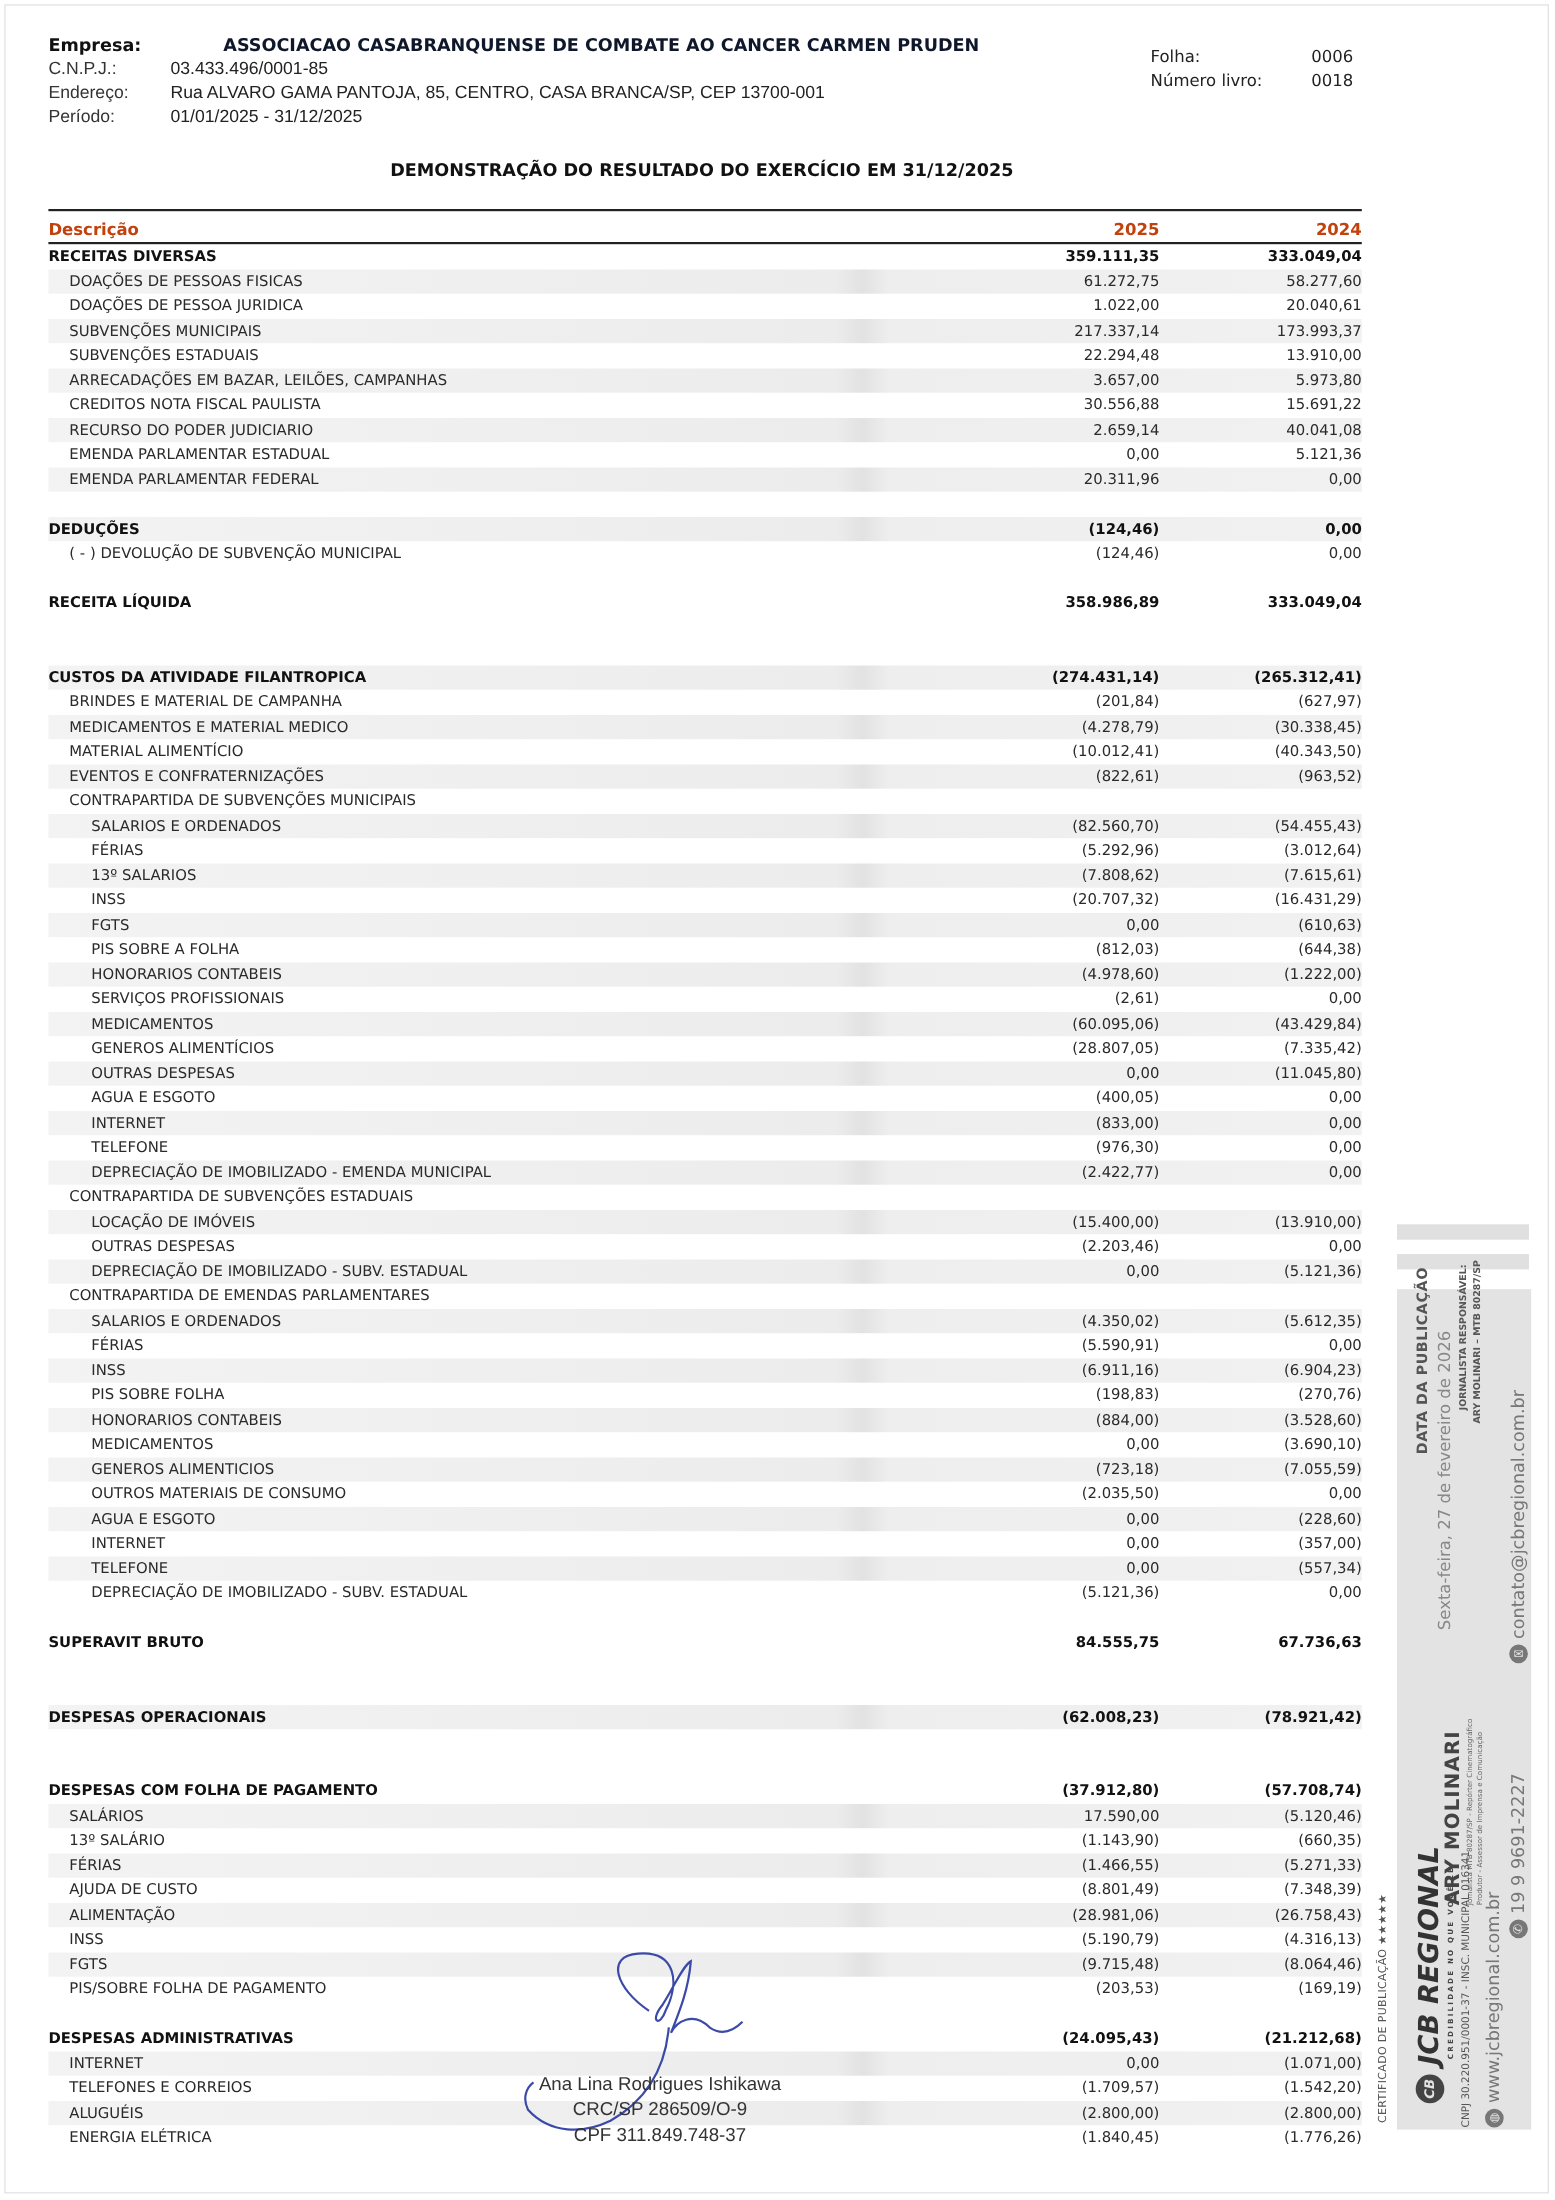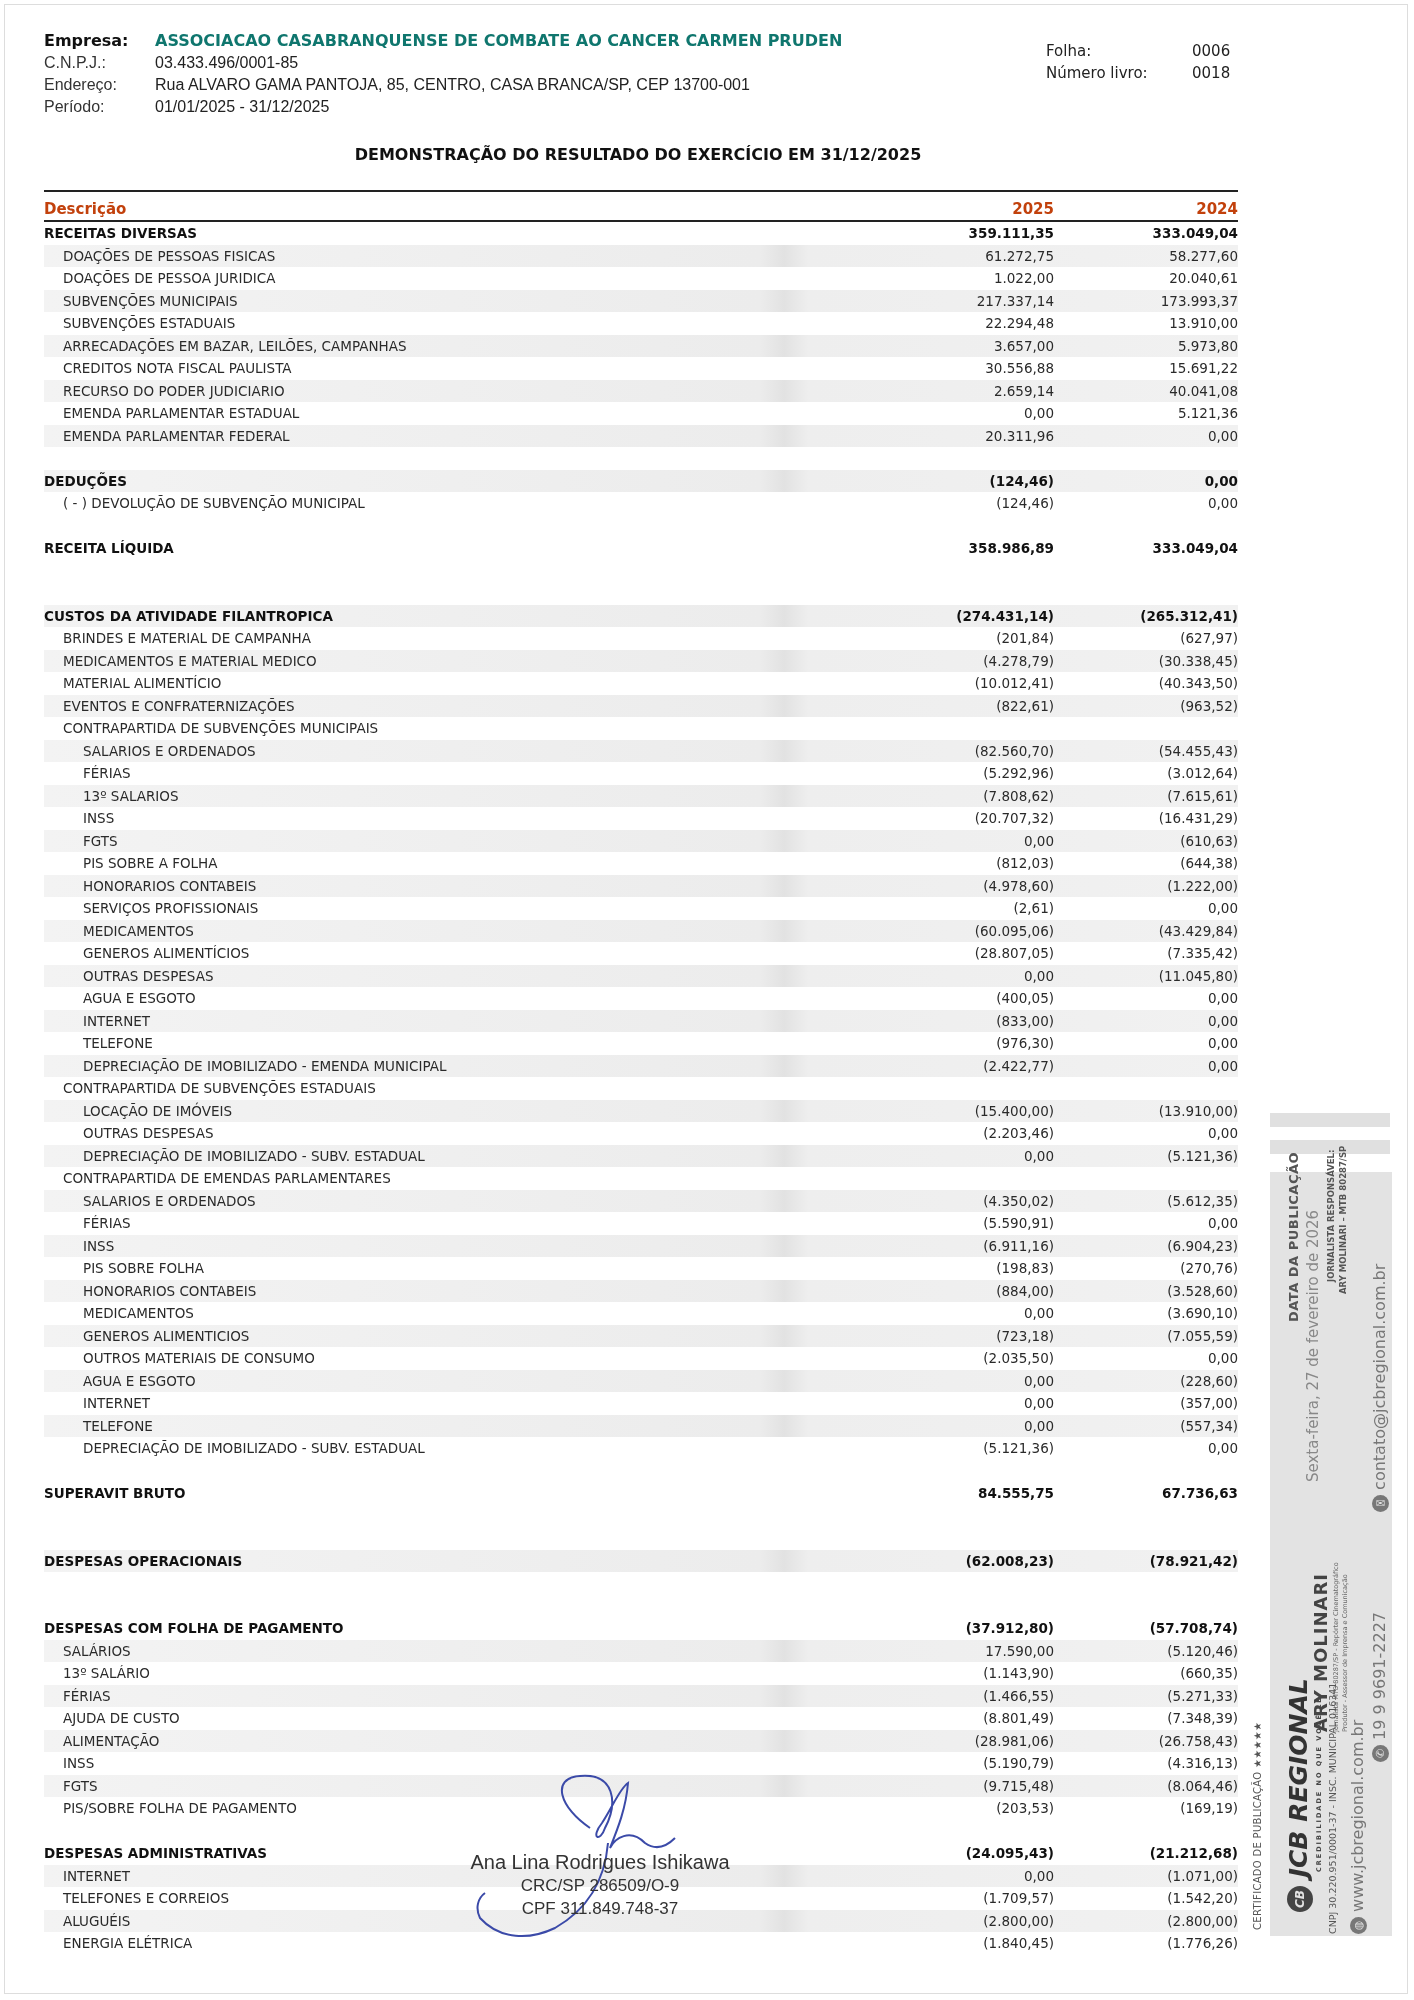"ASSOCIACAO CASABRANQUENSE DE COMBATE AO" .hdr-row.first .hdr-val { color: #0f766e -> #0f172a; margin-left: none -> 48px }
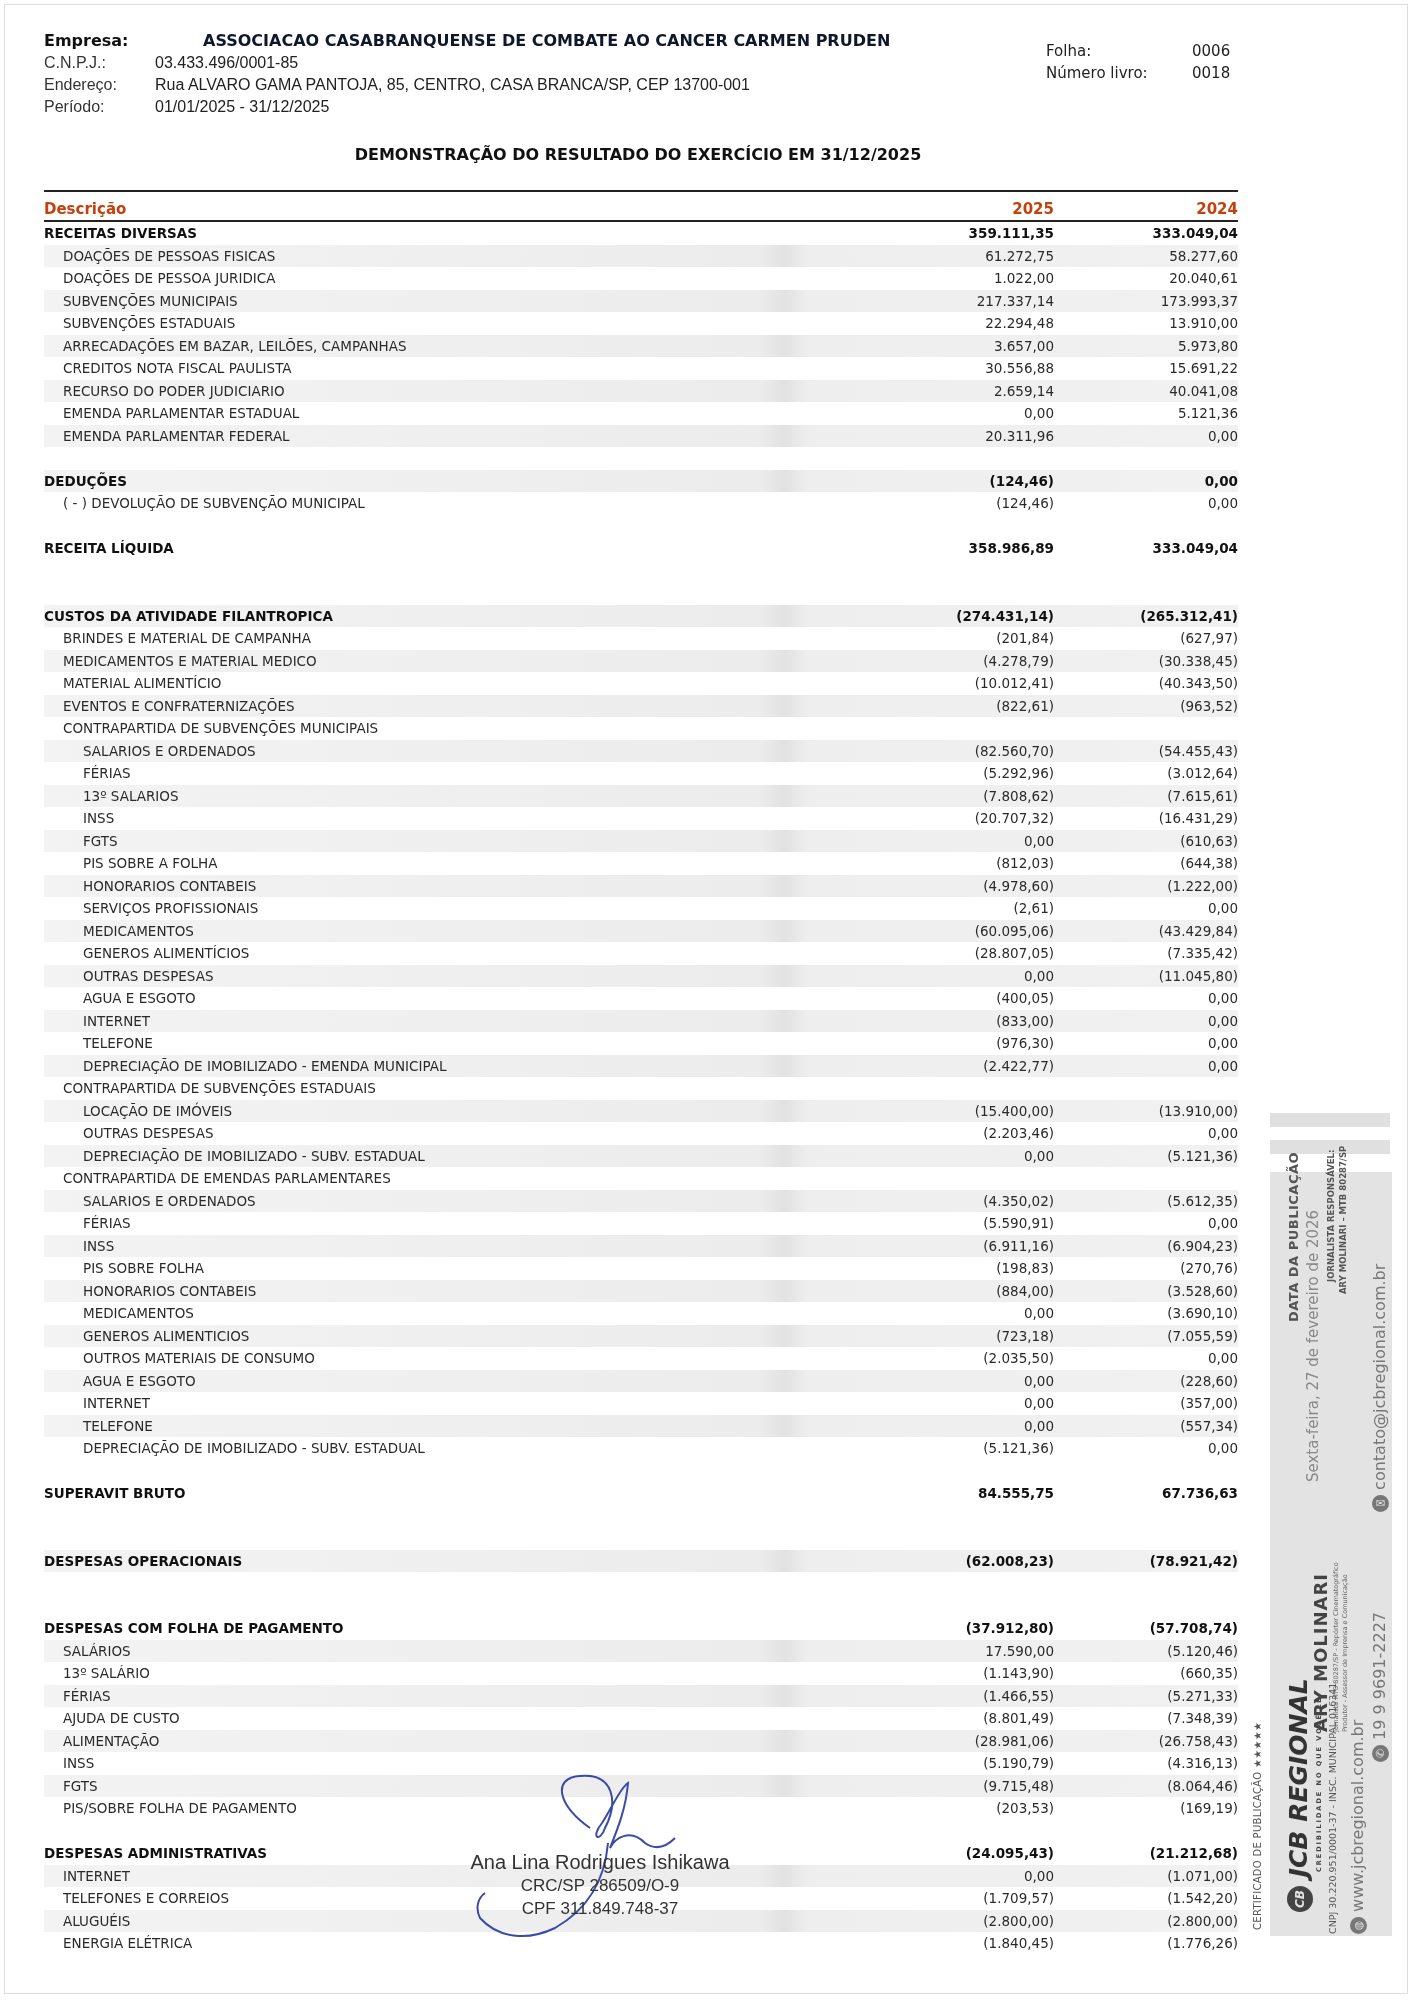"Ana Lina Rodrigues Ishikawa" .sig-txt .n { font-size: 20px -> 17px; margin-top: none -> 32px }
